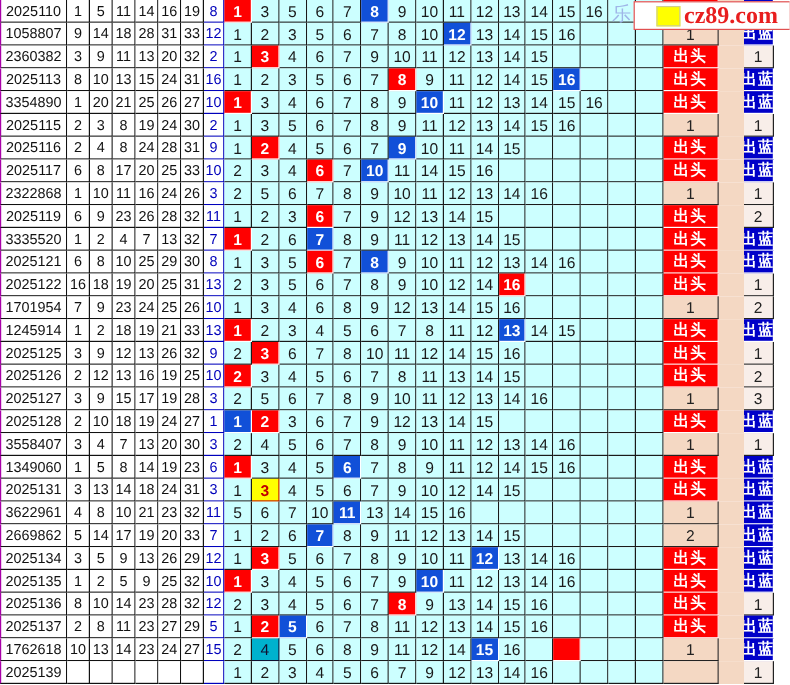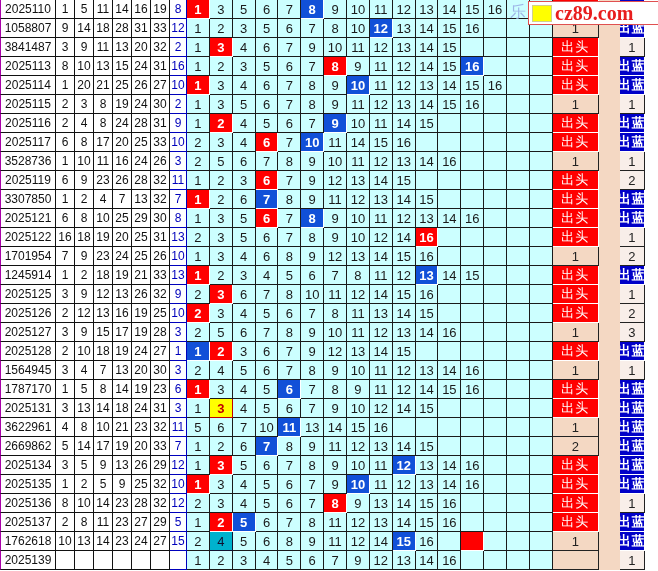"cz89.com" .wm { padding: 0 3px -> 0 18px }
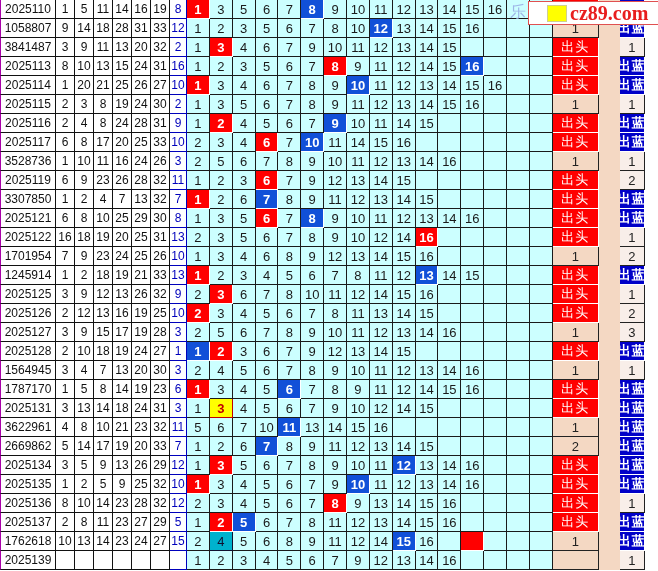"3841487" div.c-issue { text: 3841487 -> 2360382 }
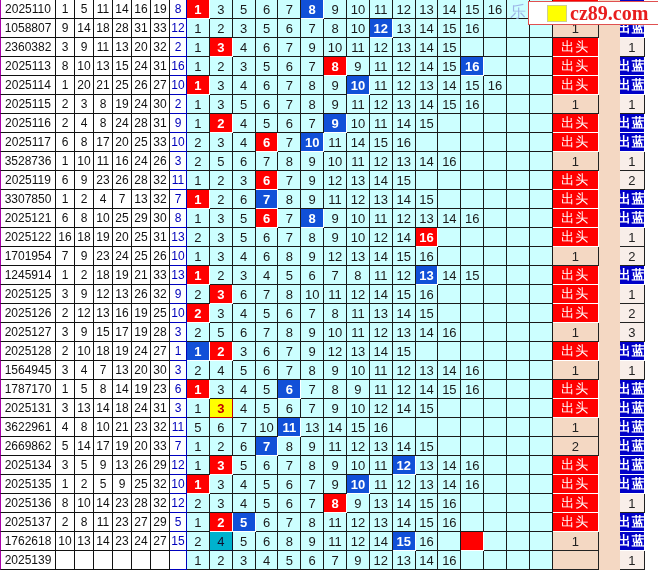"出头" .flag-red { font-weight: normal -> bold }
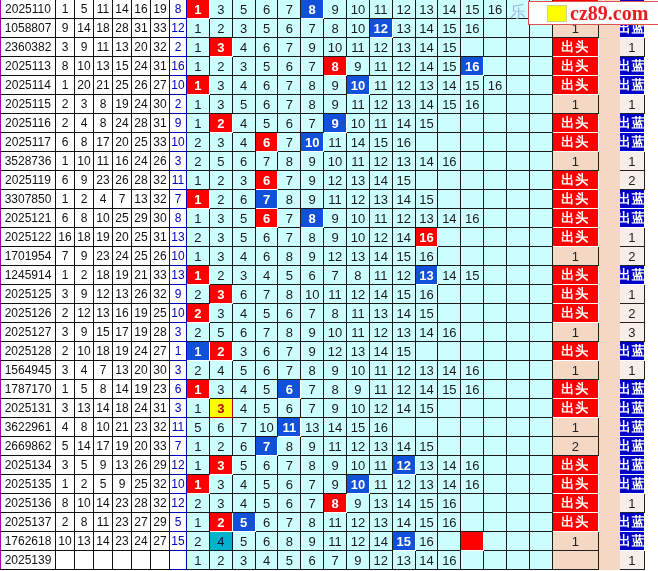"2025114" div.c-issue { text: 2025114 -> 3354890 }
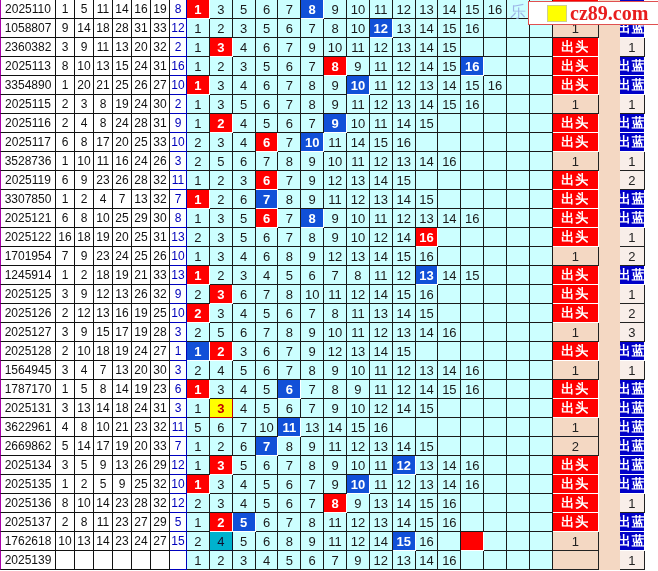"3528736" div.c-issue { text: 3528736 -> 2322868 }
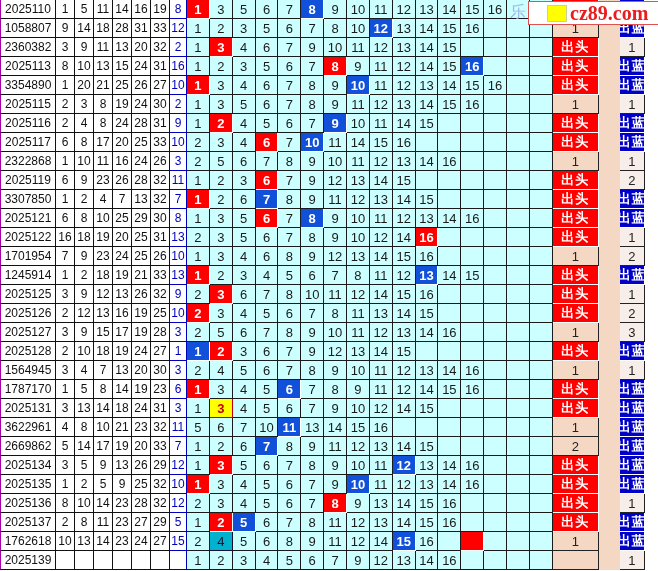"3307850" div.c-issue { text: 3307850 -> 3335520 }
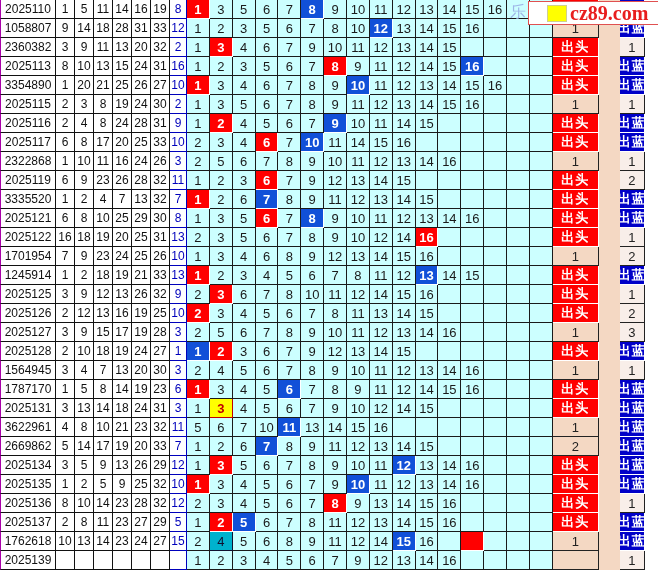"1564945" div.c-issue { text: 1564945 -> 3558407 }
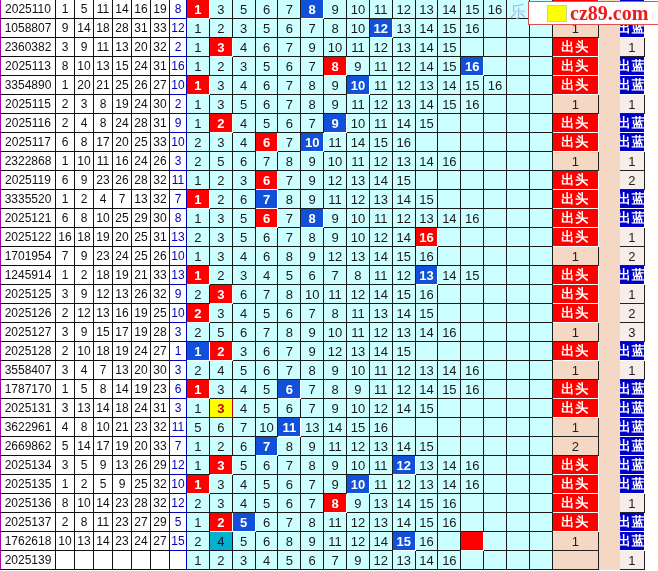"1787170" div.c-issue { text: 1787170 -> 1349060 }
